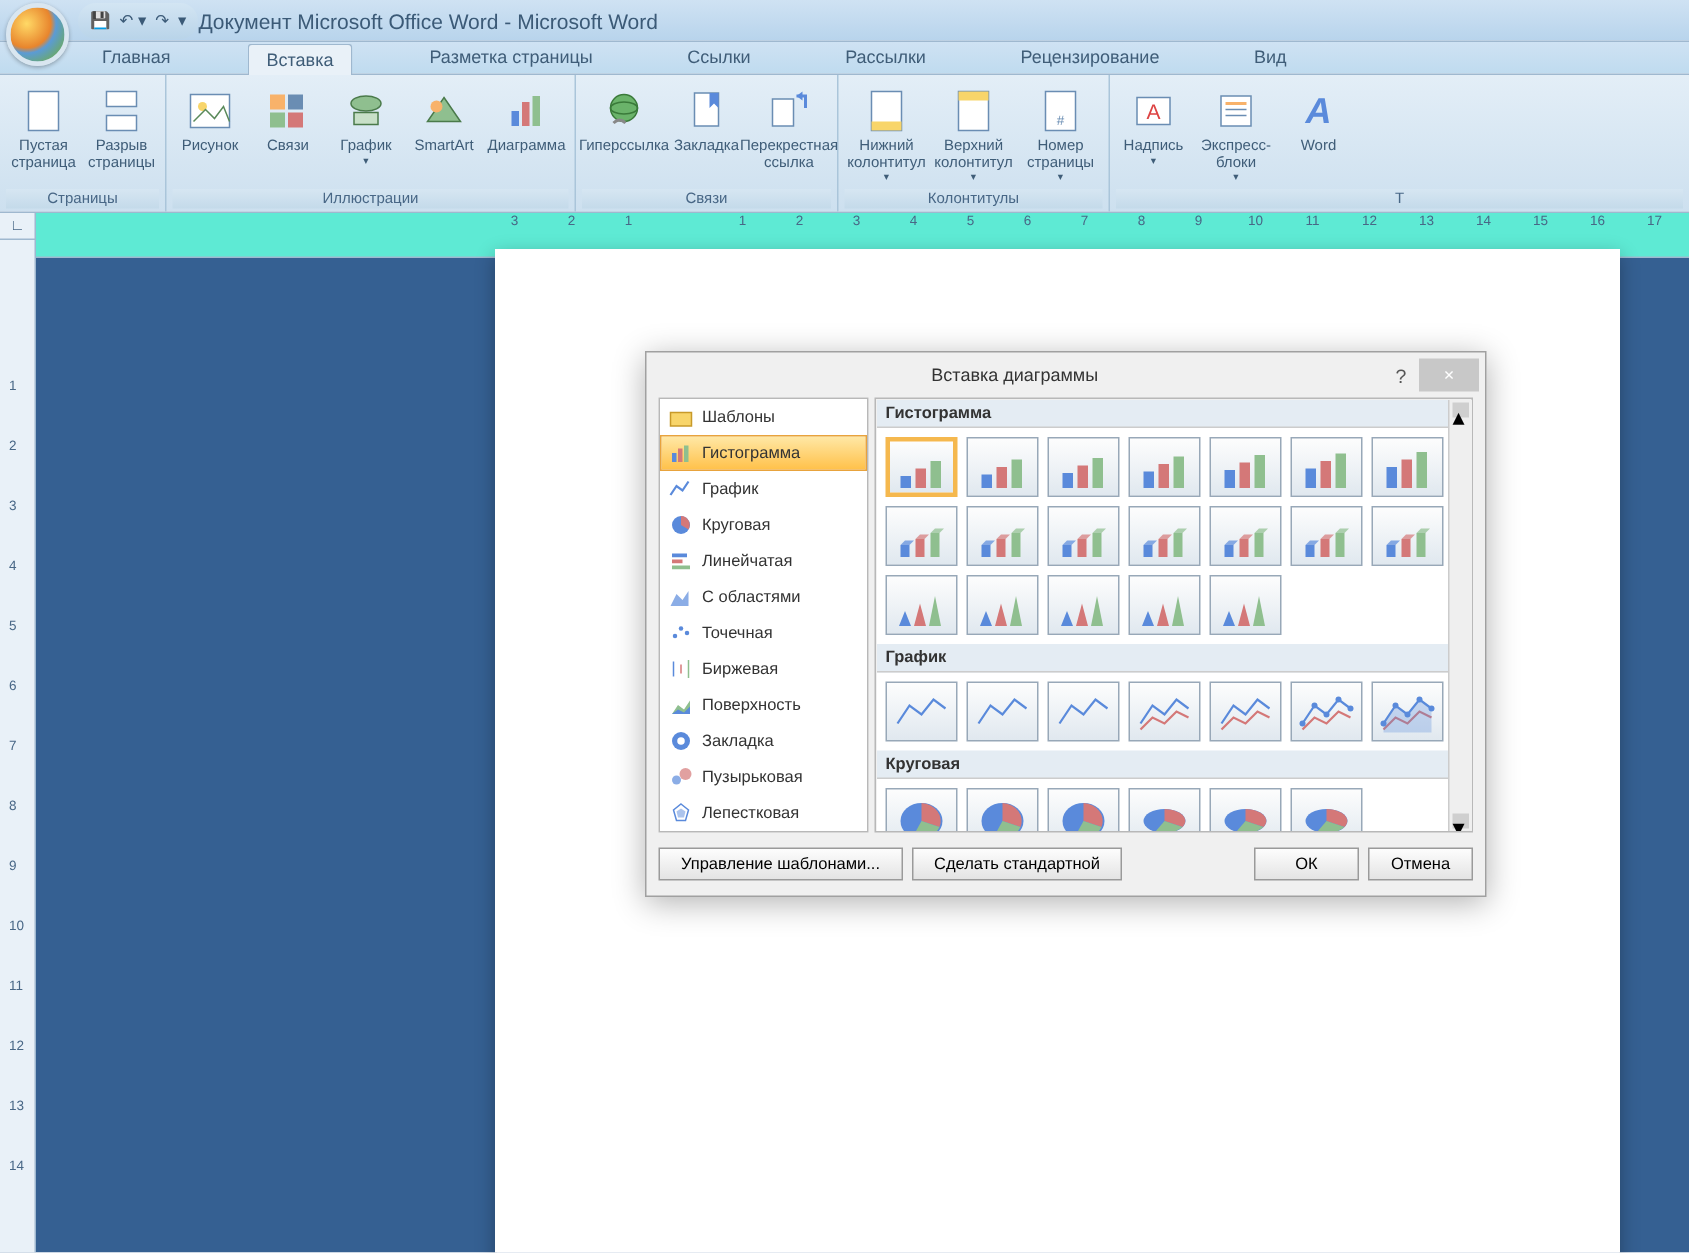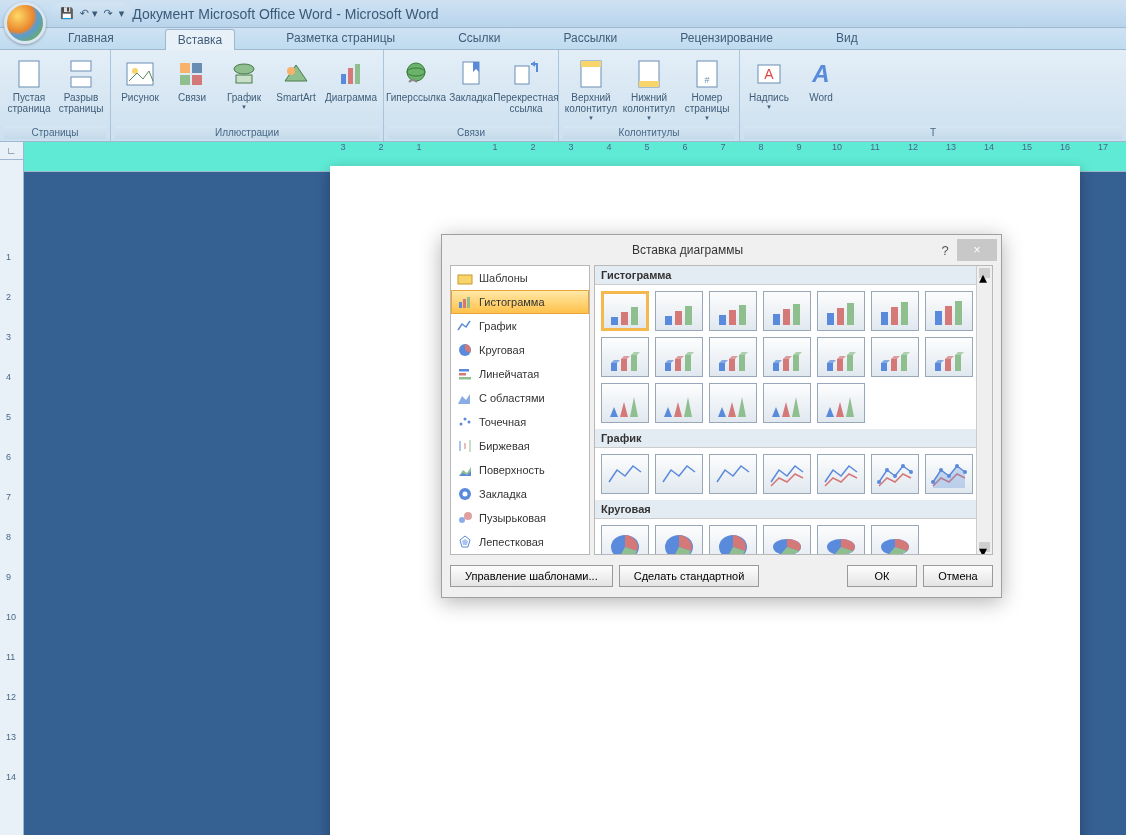"Верхний колонтитул" div.rbtn { order: before "Нижний колонтитул" -> after "Нижний колонтитул" }
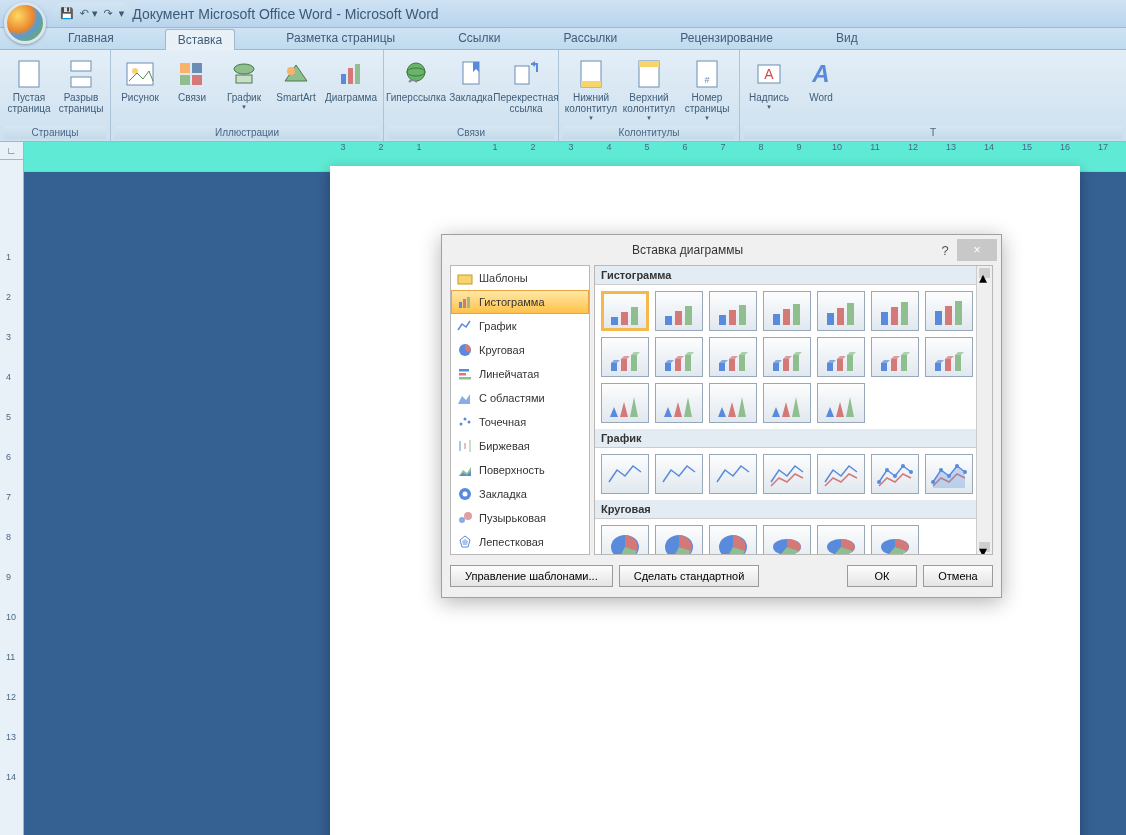"Экспресс-блоки" div.rbtn { html: none -> <div> <div> <svg> <rect></rect> <line></line> <line></line> <line></line> </svg> </div> <span>Экспресс-блоки</span> <span>▾</span> </div> }
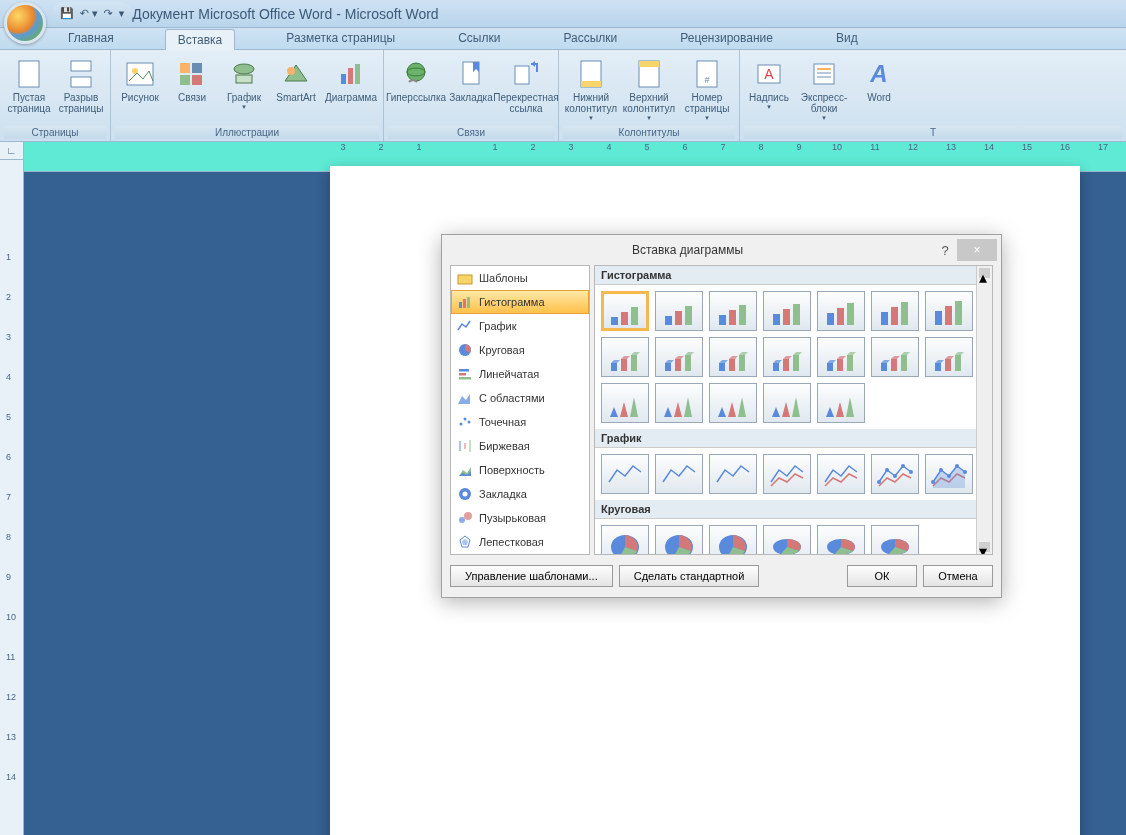"Вставка диаграммы" .dialog { left: 441px -> 430px }
